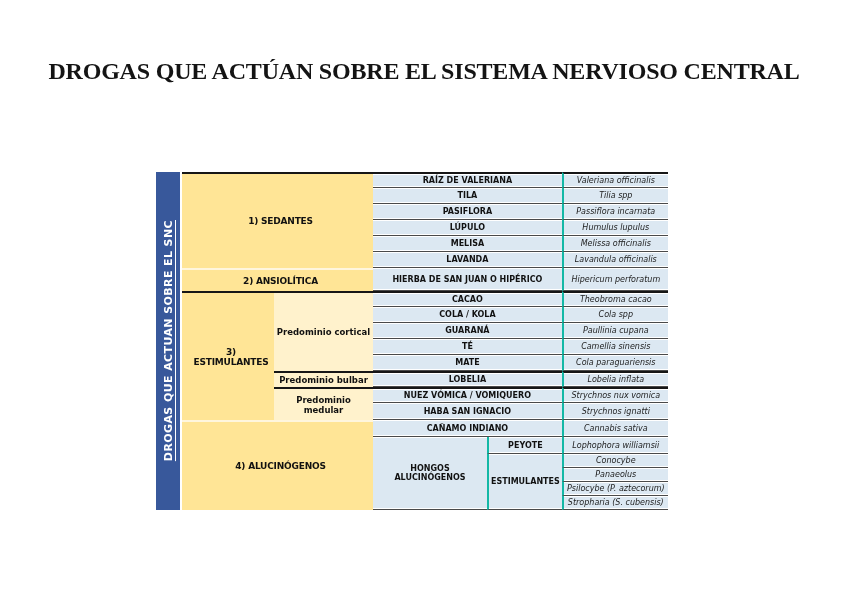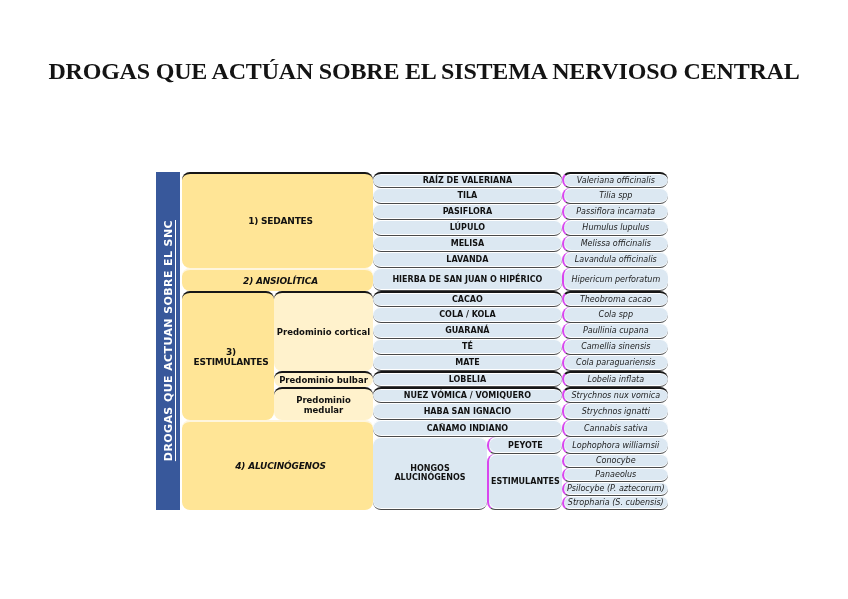"RAÍZ DE VALERIANA" .drug-table td { border-radius: 8px -> none }
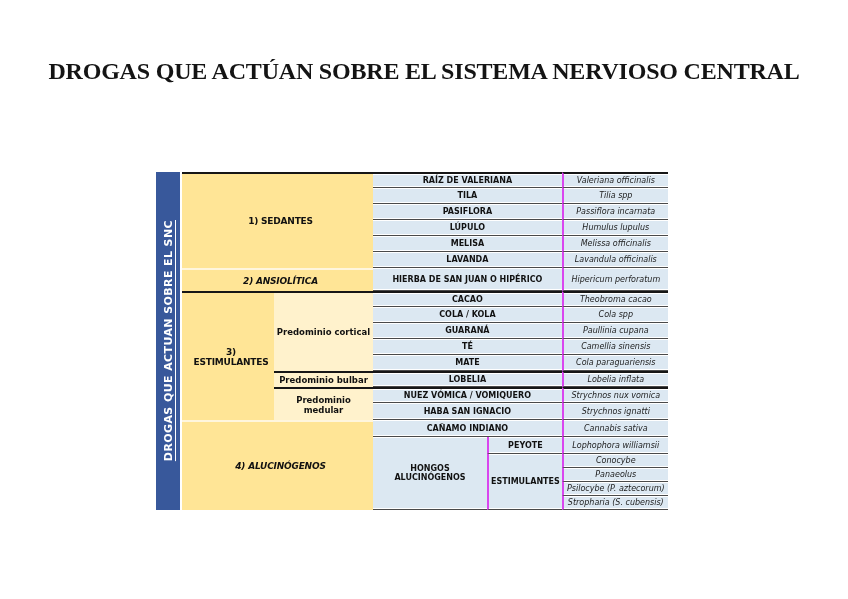"Valeriana officinalis" td.vline { border-left: 2px solid #d946ef -> 2px solid #14b8a6 }
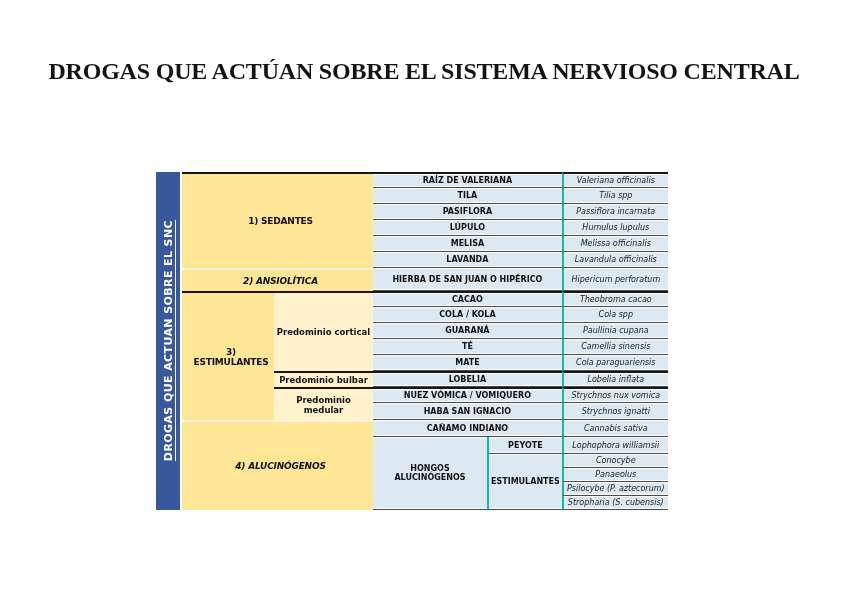"2) ANSIOLÍTICA" td.paleTop { font-style: italic -> none }
